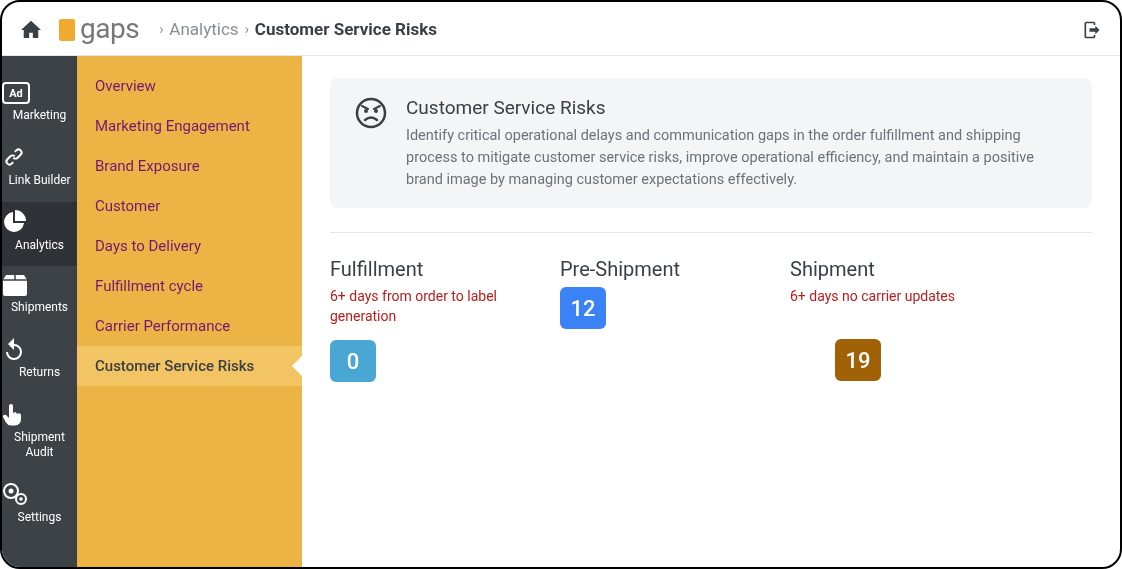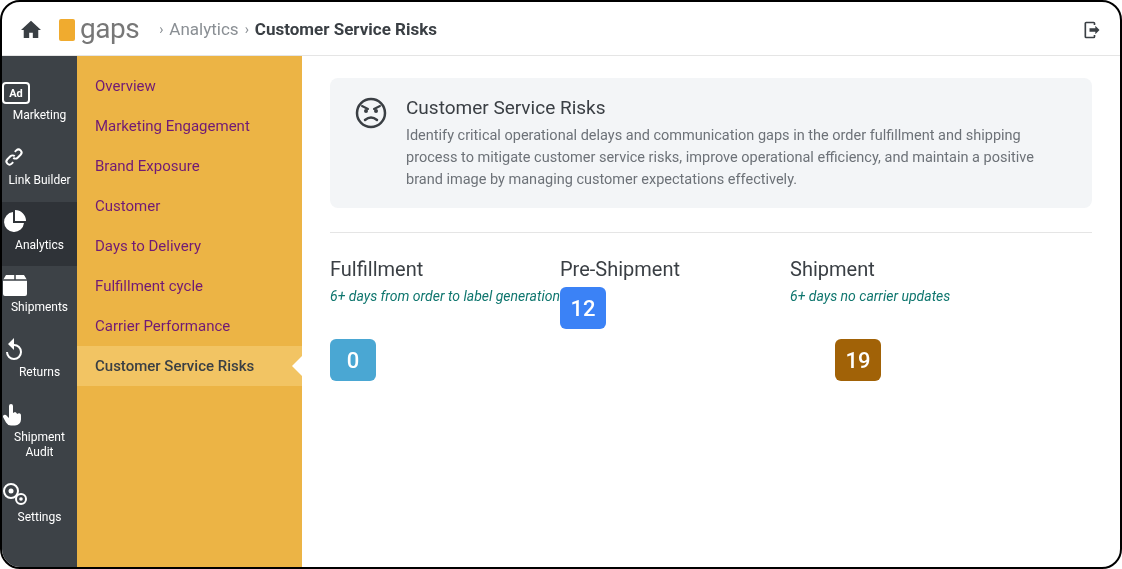"6+ days from order to" .metric-desc { color: #0f766e -> #b91c1c; font-style: italic -> none }
